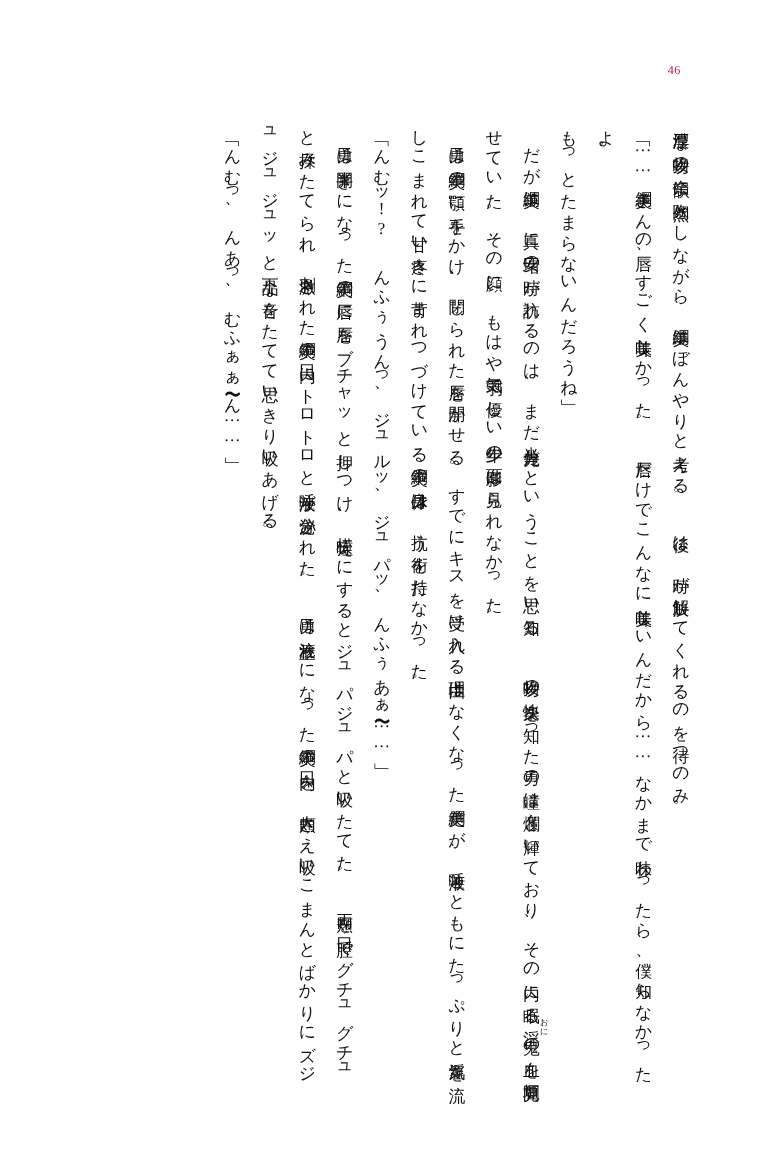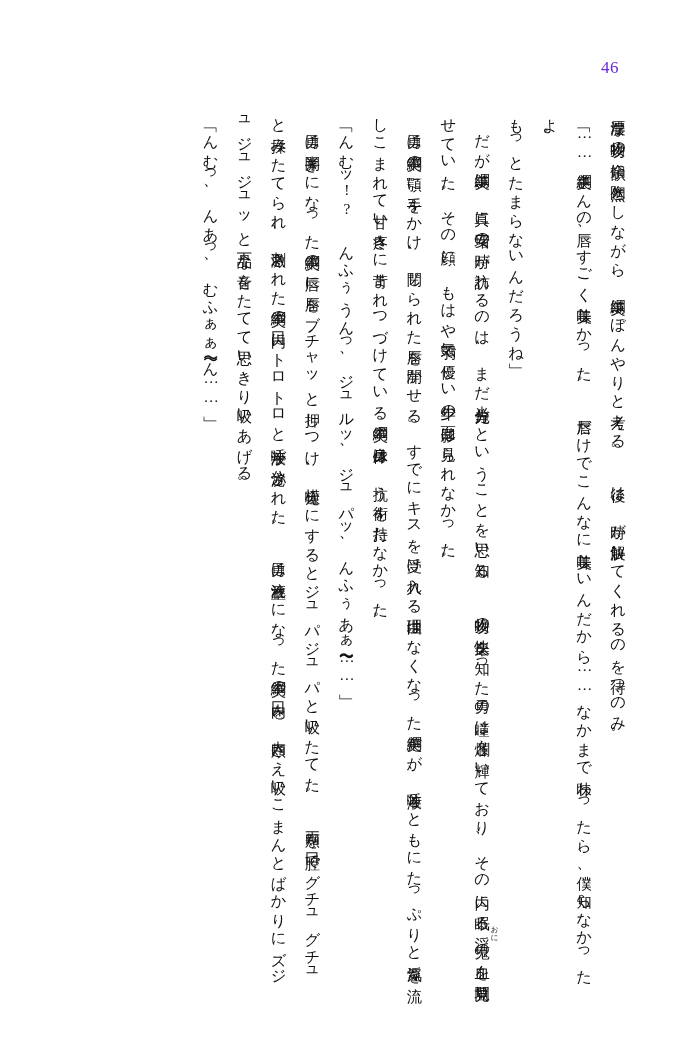"46" .page-number { color: #6d28d9 -> #be185d; font-size: 17px -> 11px }
